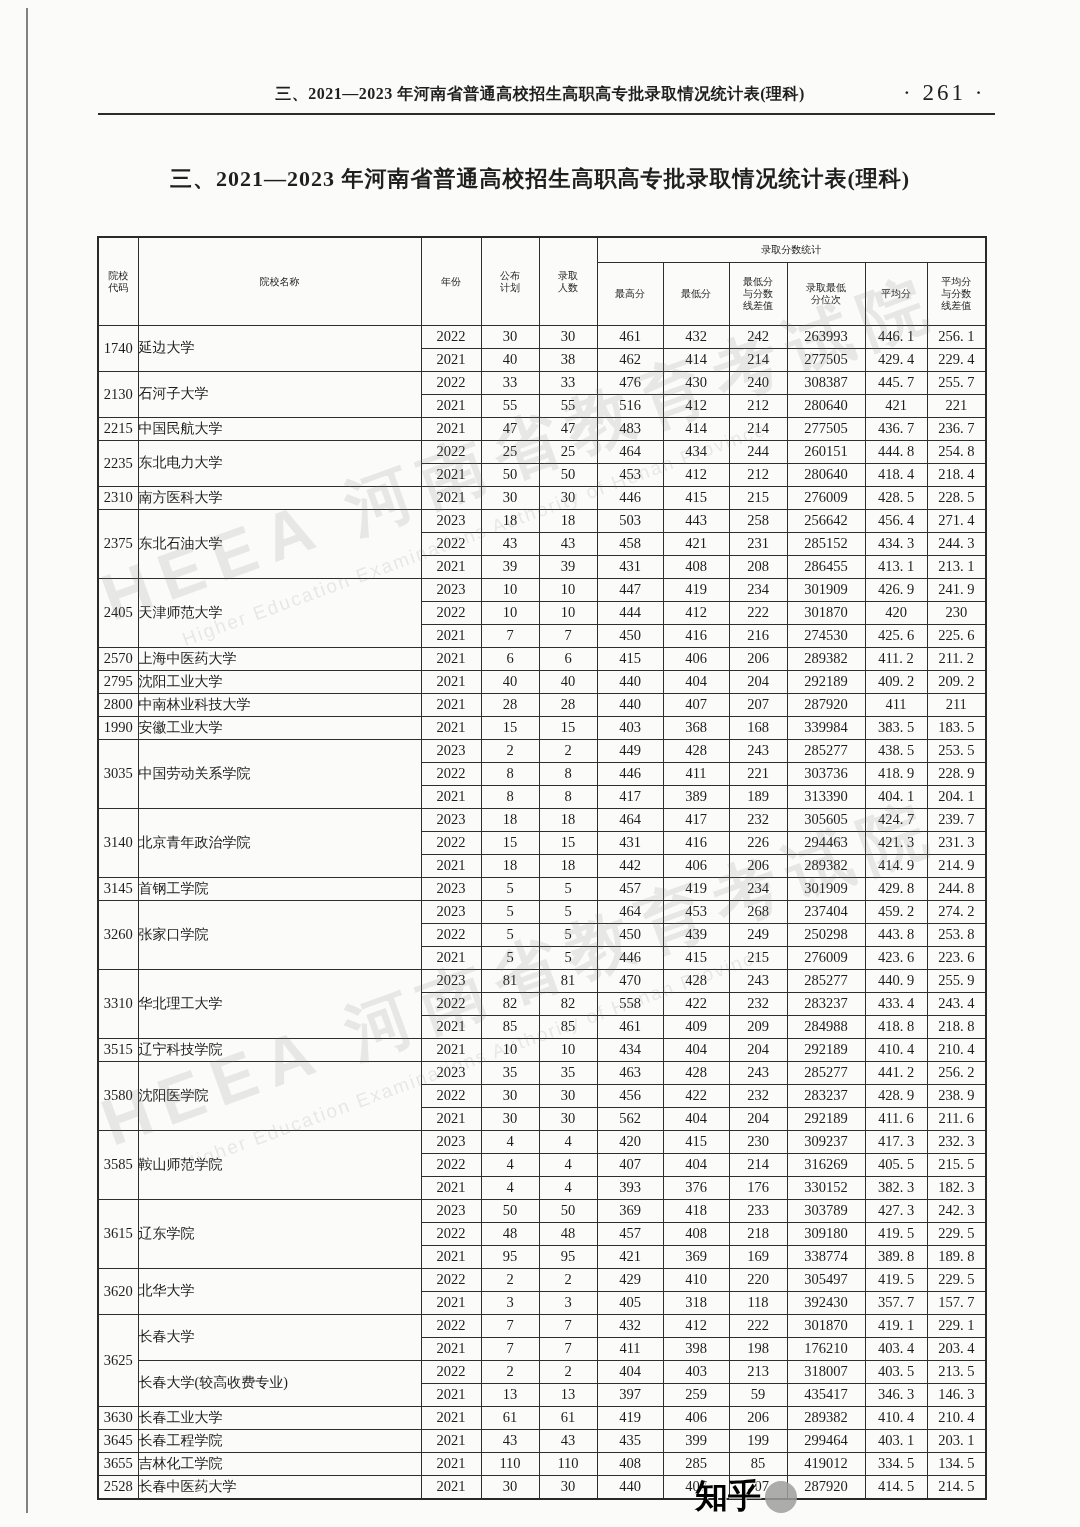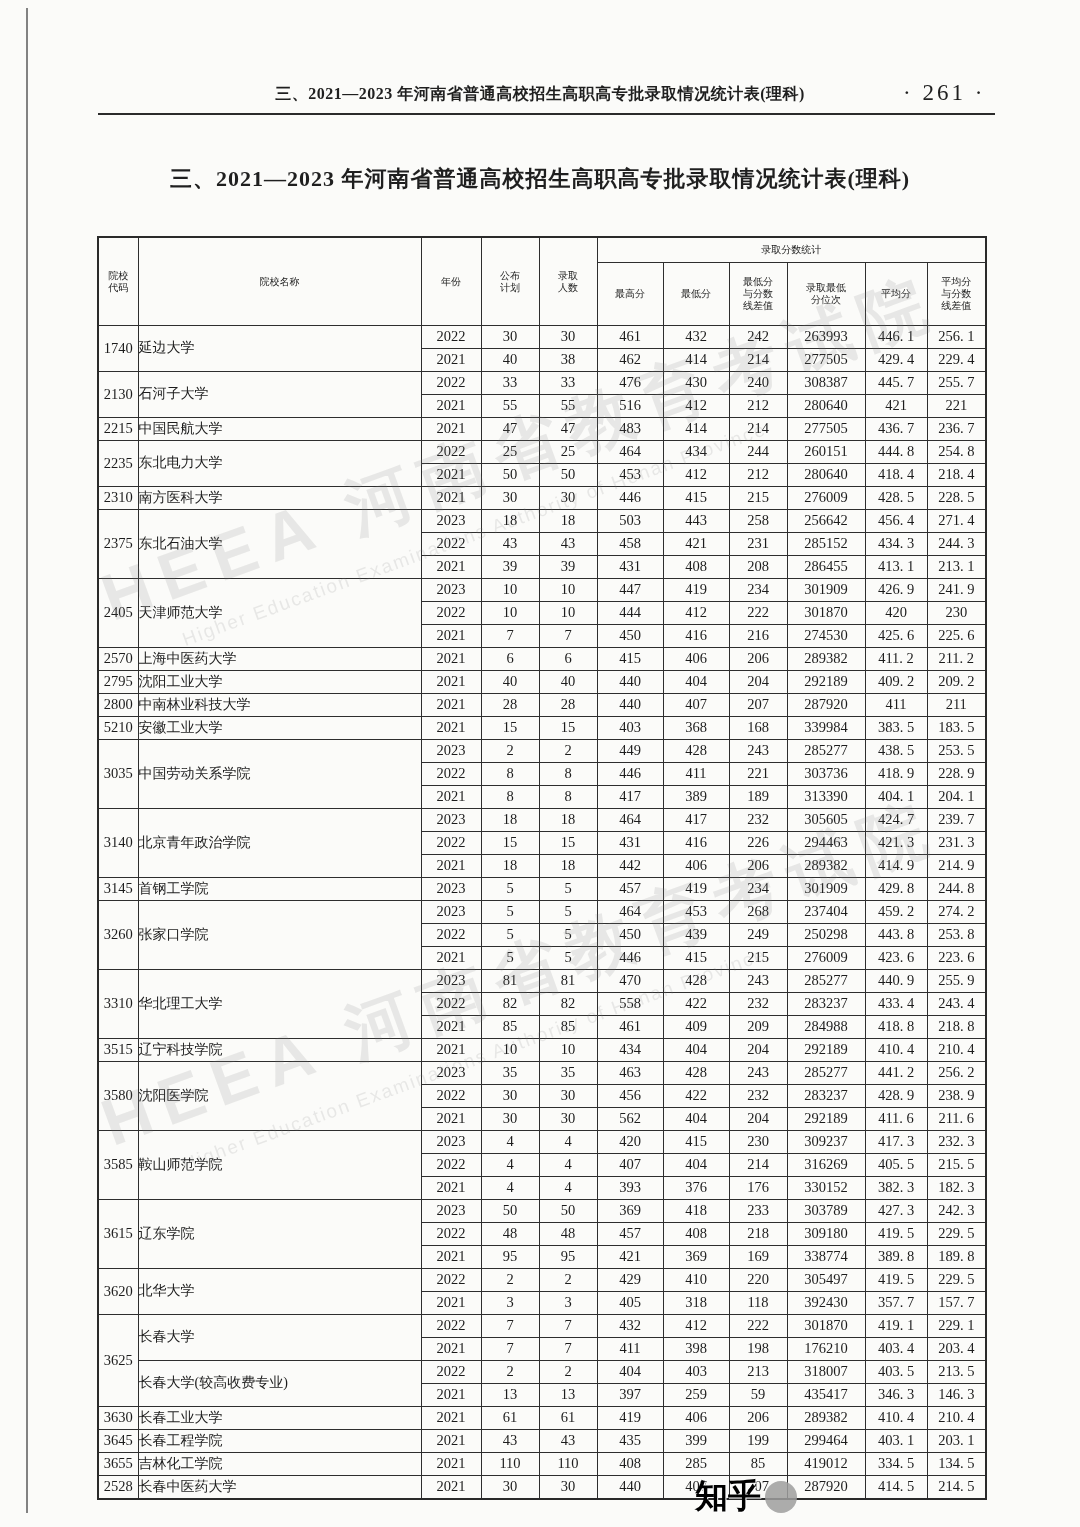"5210" td { text: 5210 -> 1990 }
